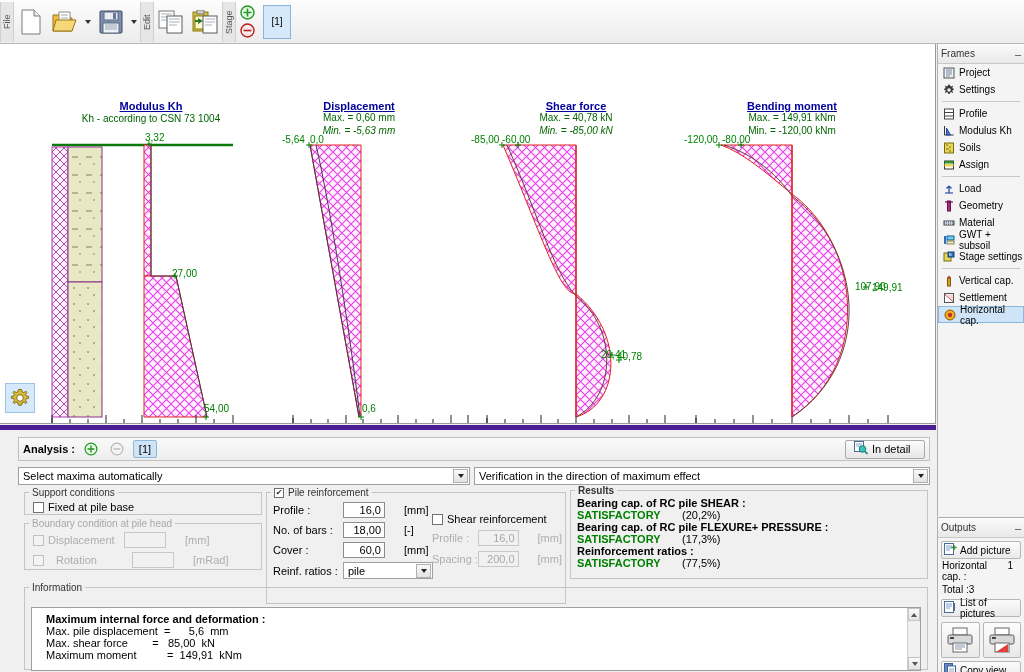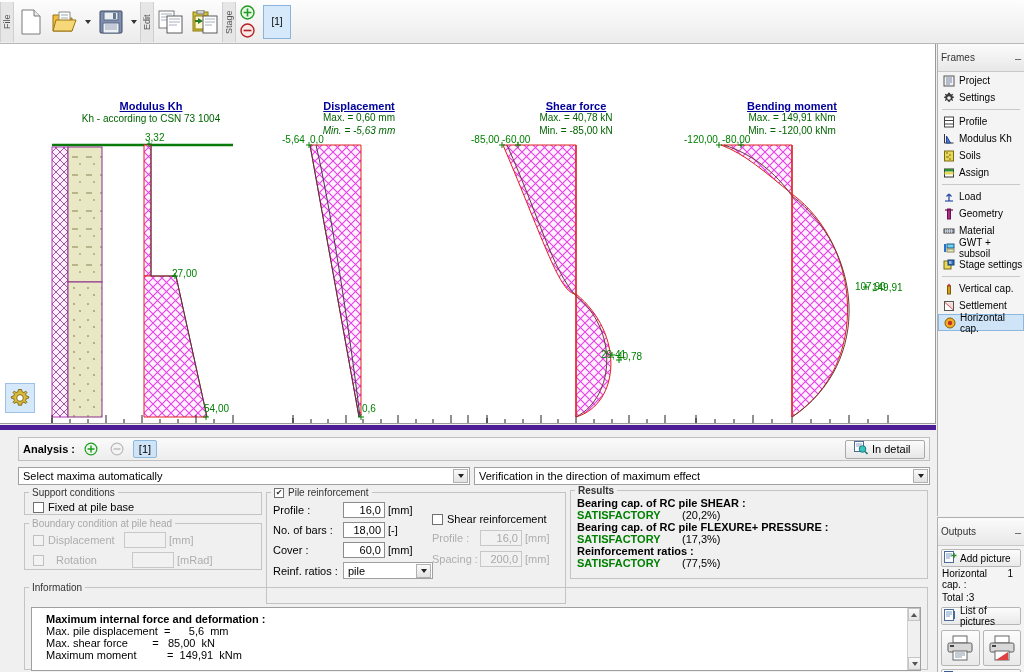"Frames" .panel-head { height: 28px -> 20px }
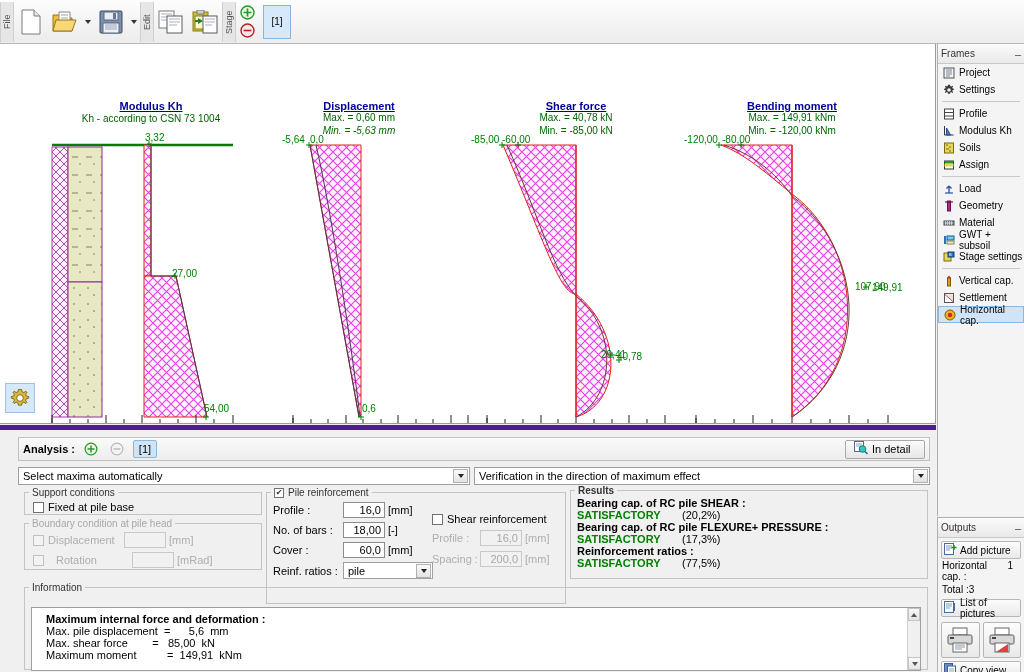"Min. = -85,00 kN" div.chart-sub { font-style: none -> italic }
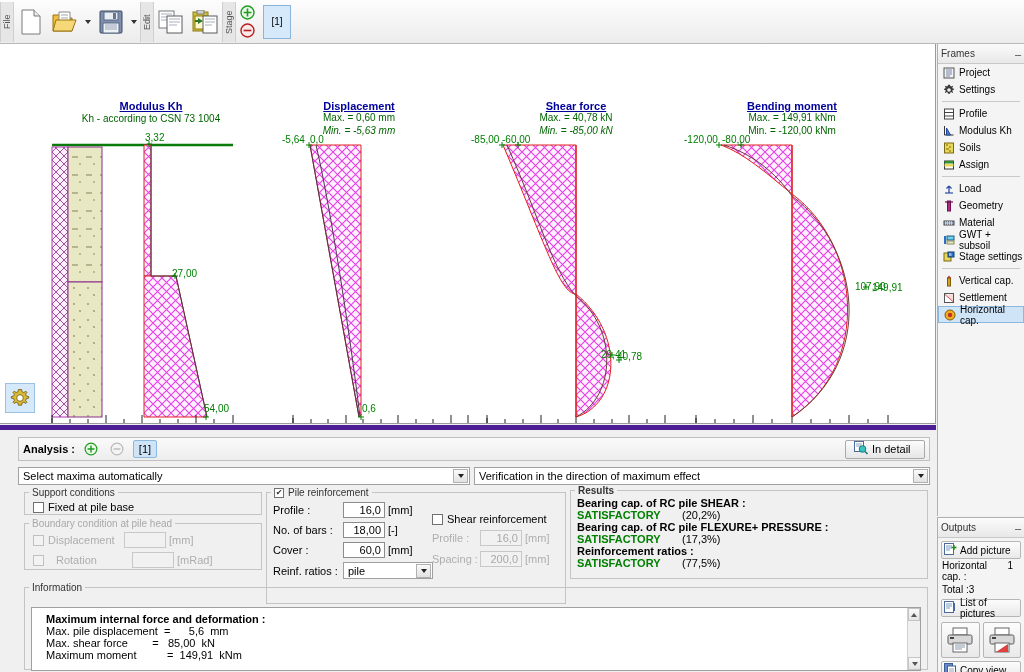"[mm]" .unit { margin-left: 3px -> 19px }
